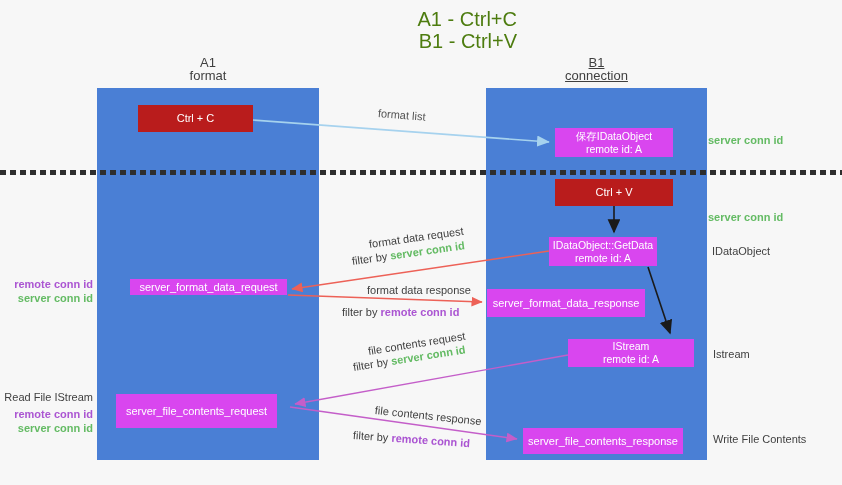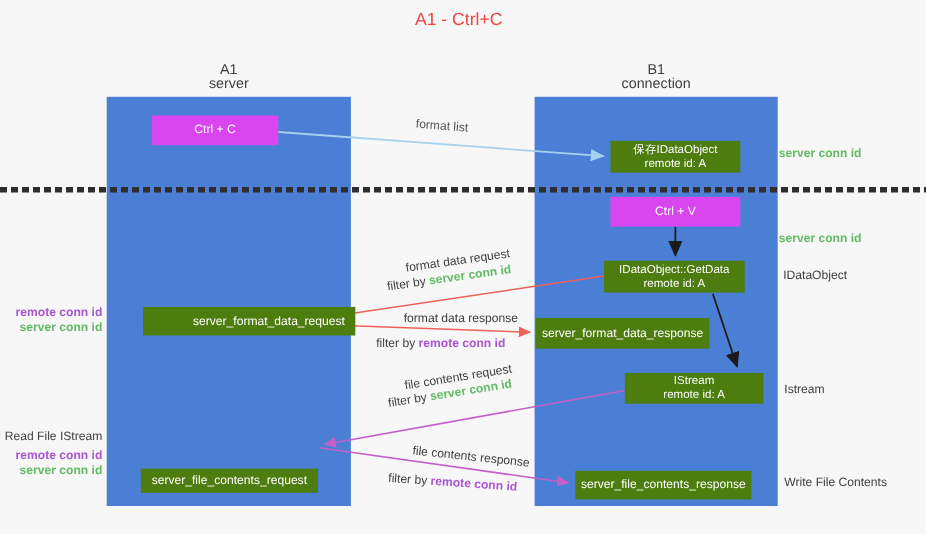"A1 - Ctrl+C" .title { color: #ef4444 -> #4d7c0f; font-size: 16px -> 20px; text-align: center -> right }
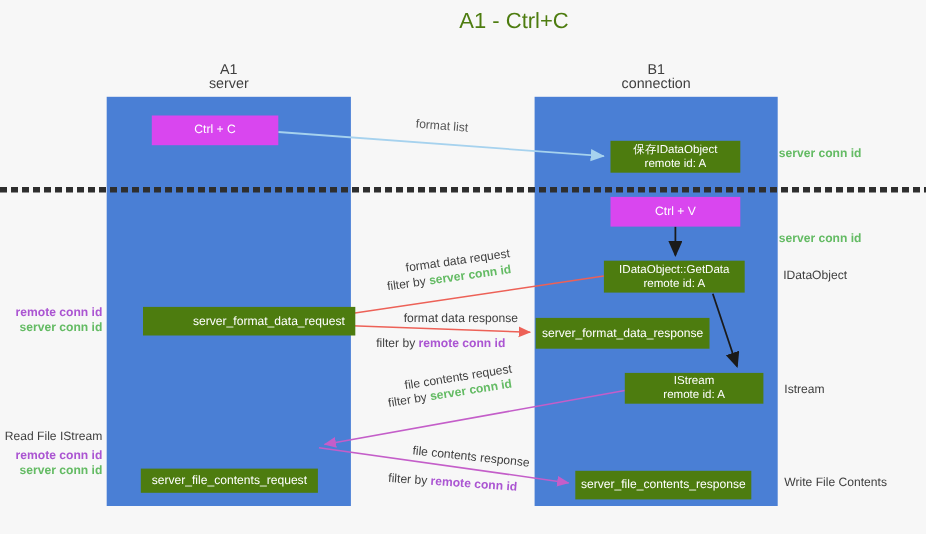"B1 - Ctrl+V" div { html: none -> <div>B1 - Ctrl+V</div> }
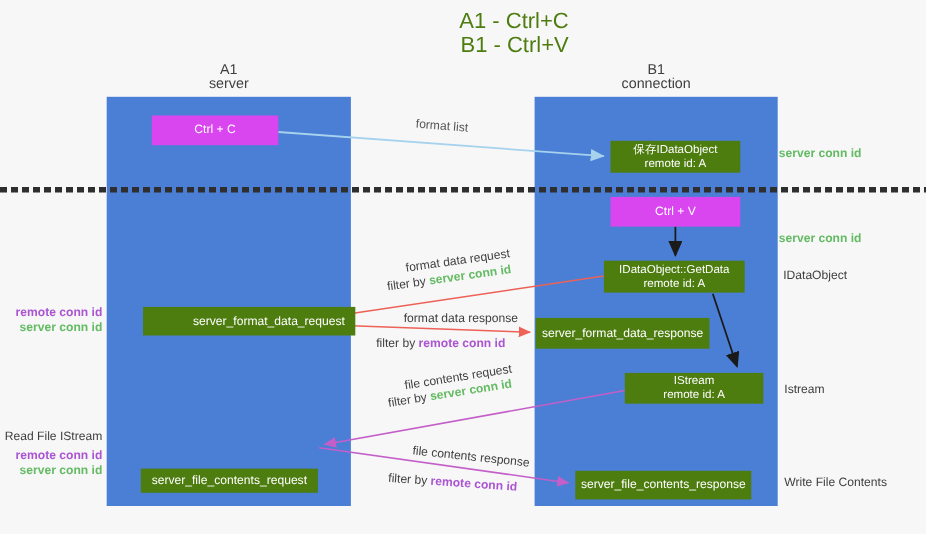"B1" div.col-header { text-decoration: none -> underline }
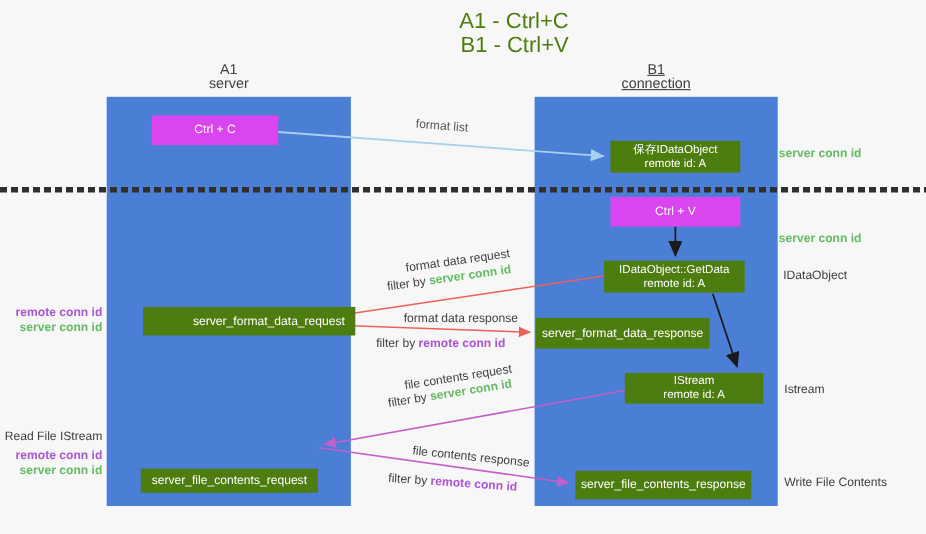"server" div { text: server -> format }
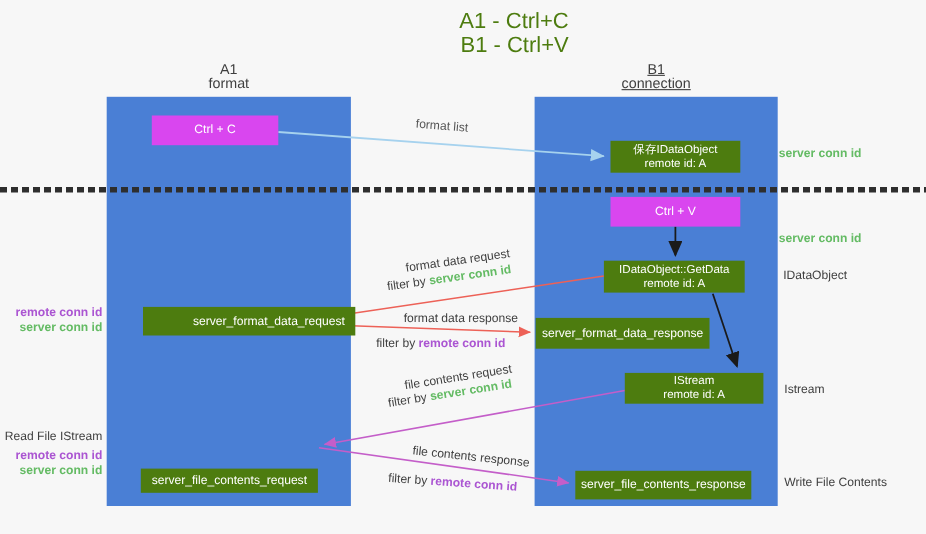"Ctrl + C" .green { background: #d946ef -> #b91c1c }
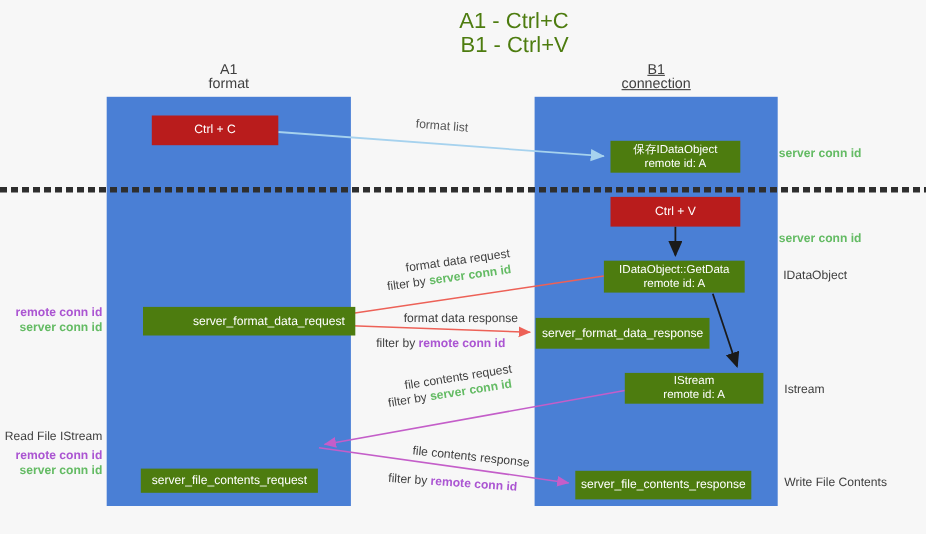"保存IDataObject" .orange { background: #4d7c0f -> #d946ef }
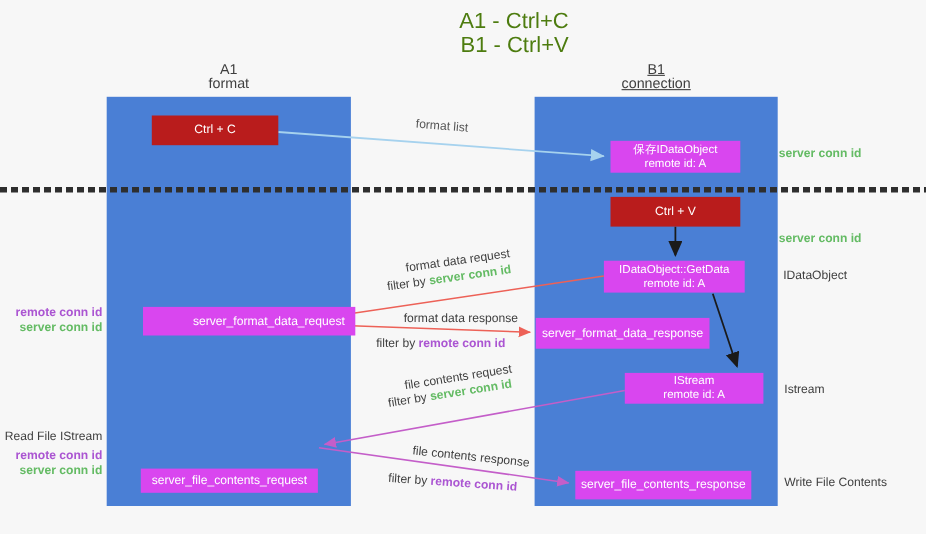"IDataObject::GetData" div.box { width: 128px -> 108px }
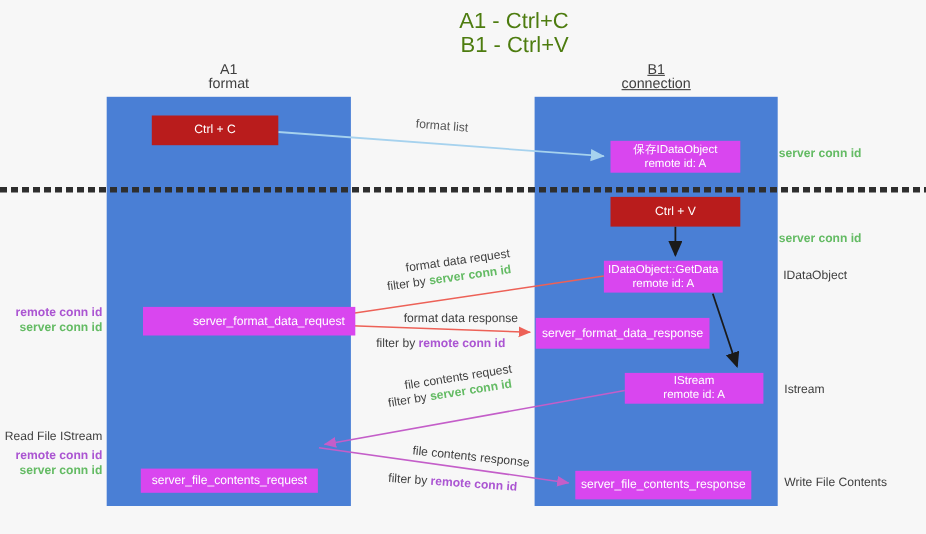"server_format_data_request" div.box { height: 26px -> 16px; padding-left: 36px -> none }
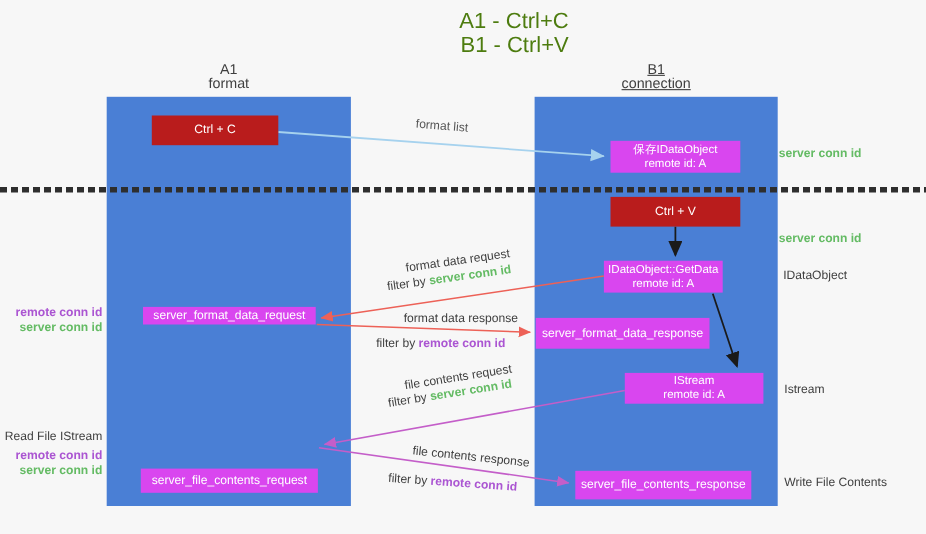"server_file_contents_request" div.box { height: 22px -> 34px; left: 128px -> 116px; margin-top: 32px -> none }
